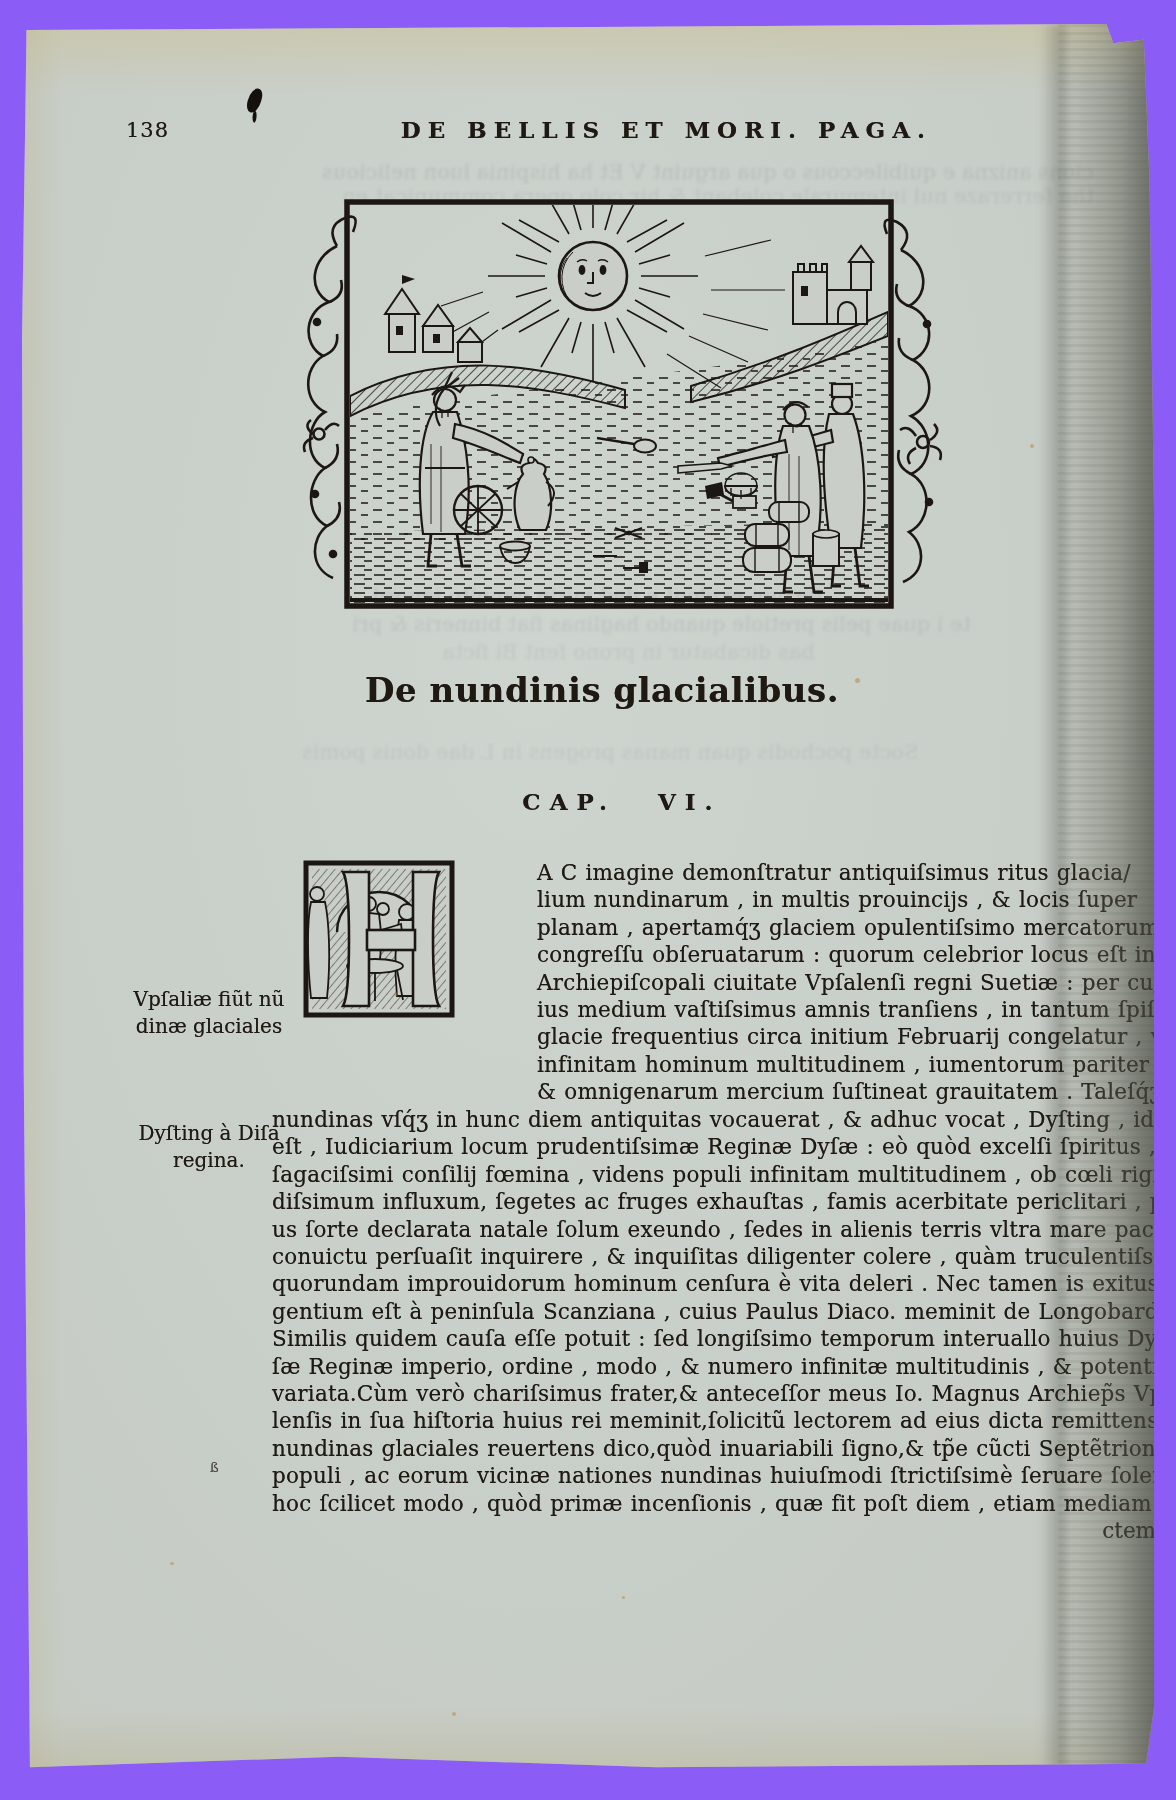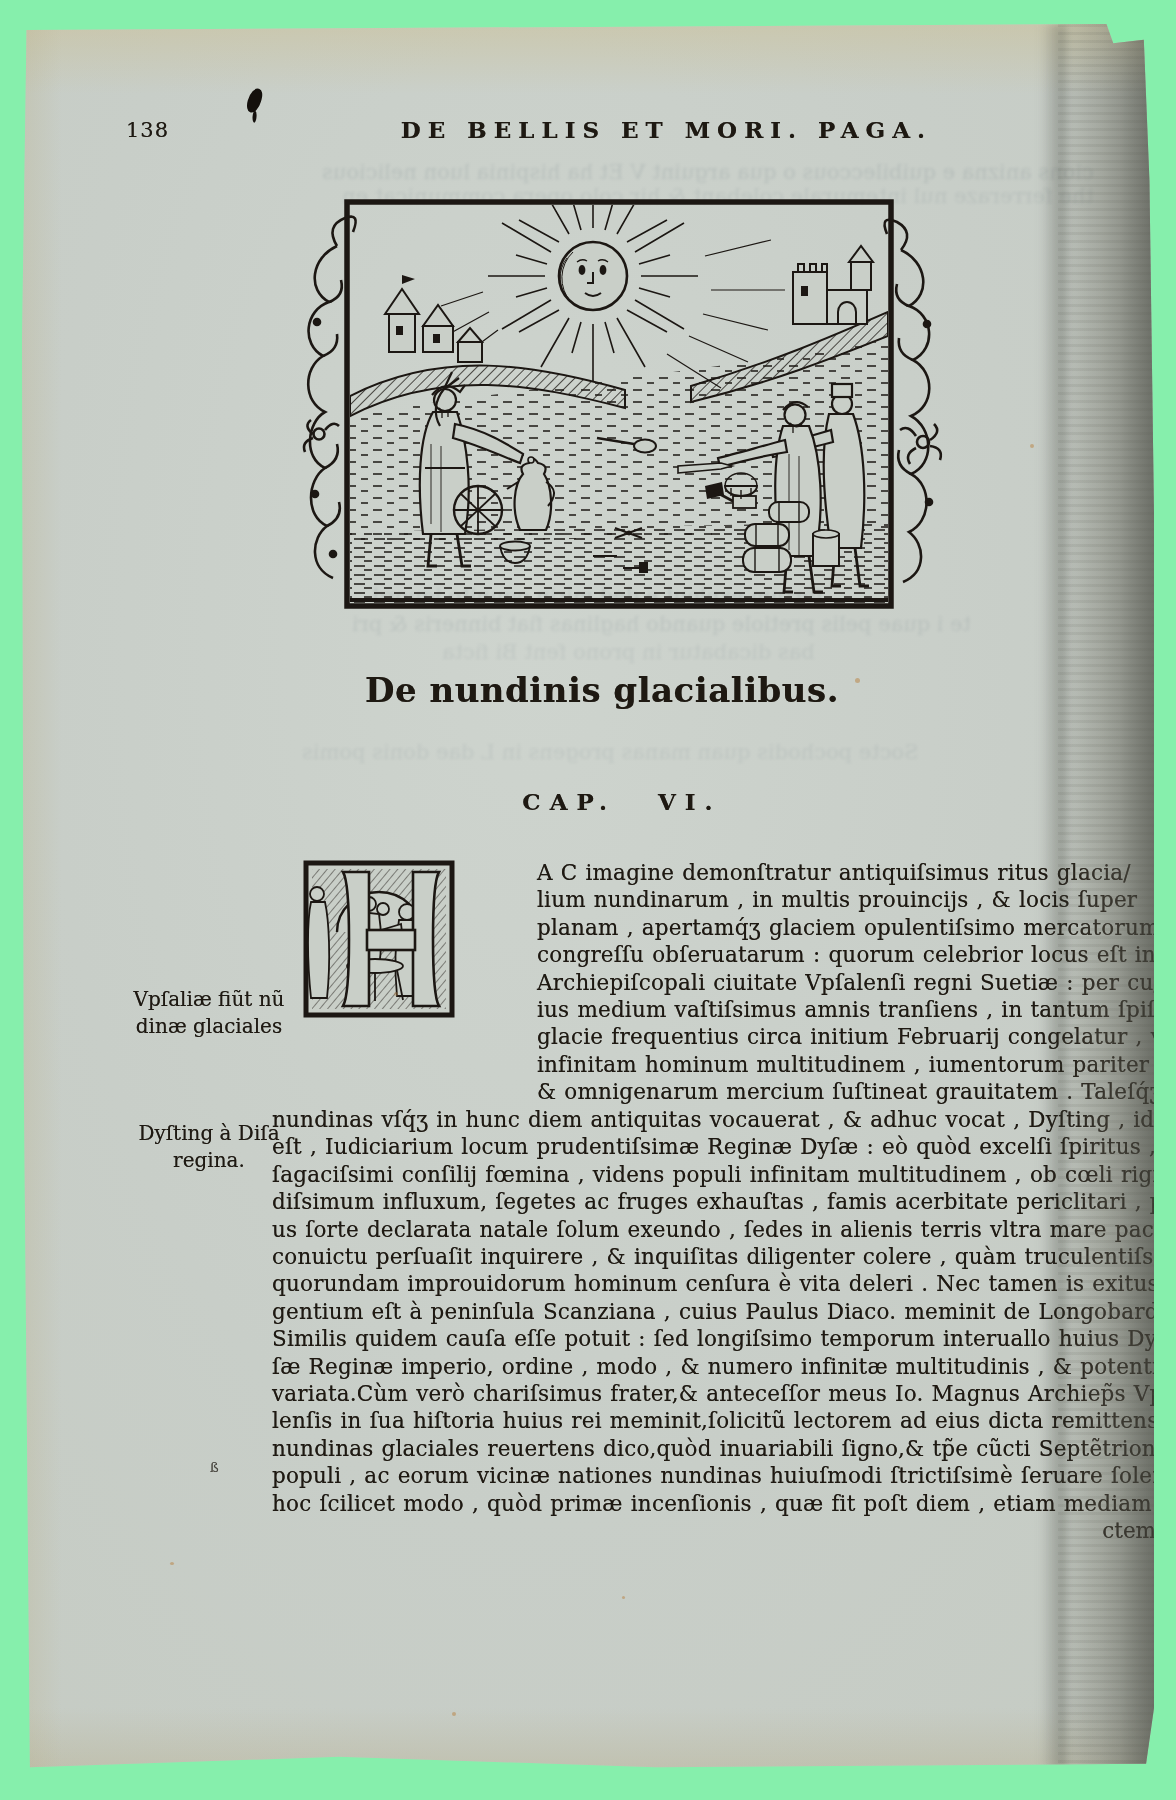"138" #canvas { background: #86efac -> #8b5cf6 }
